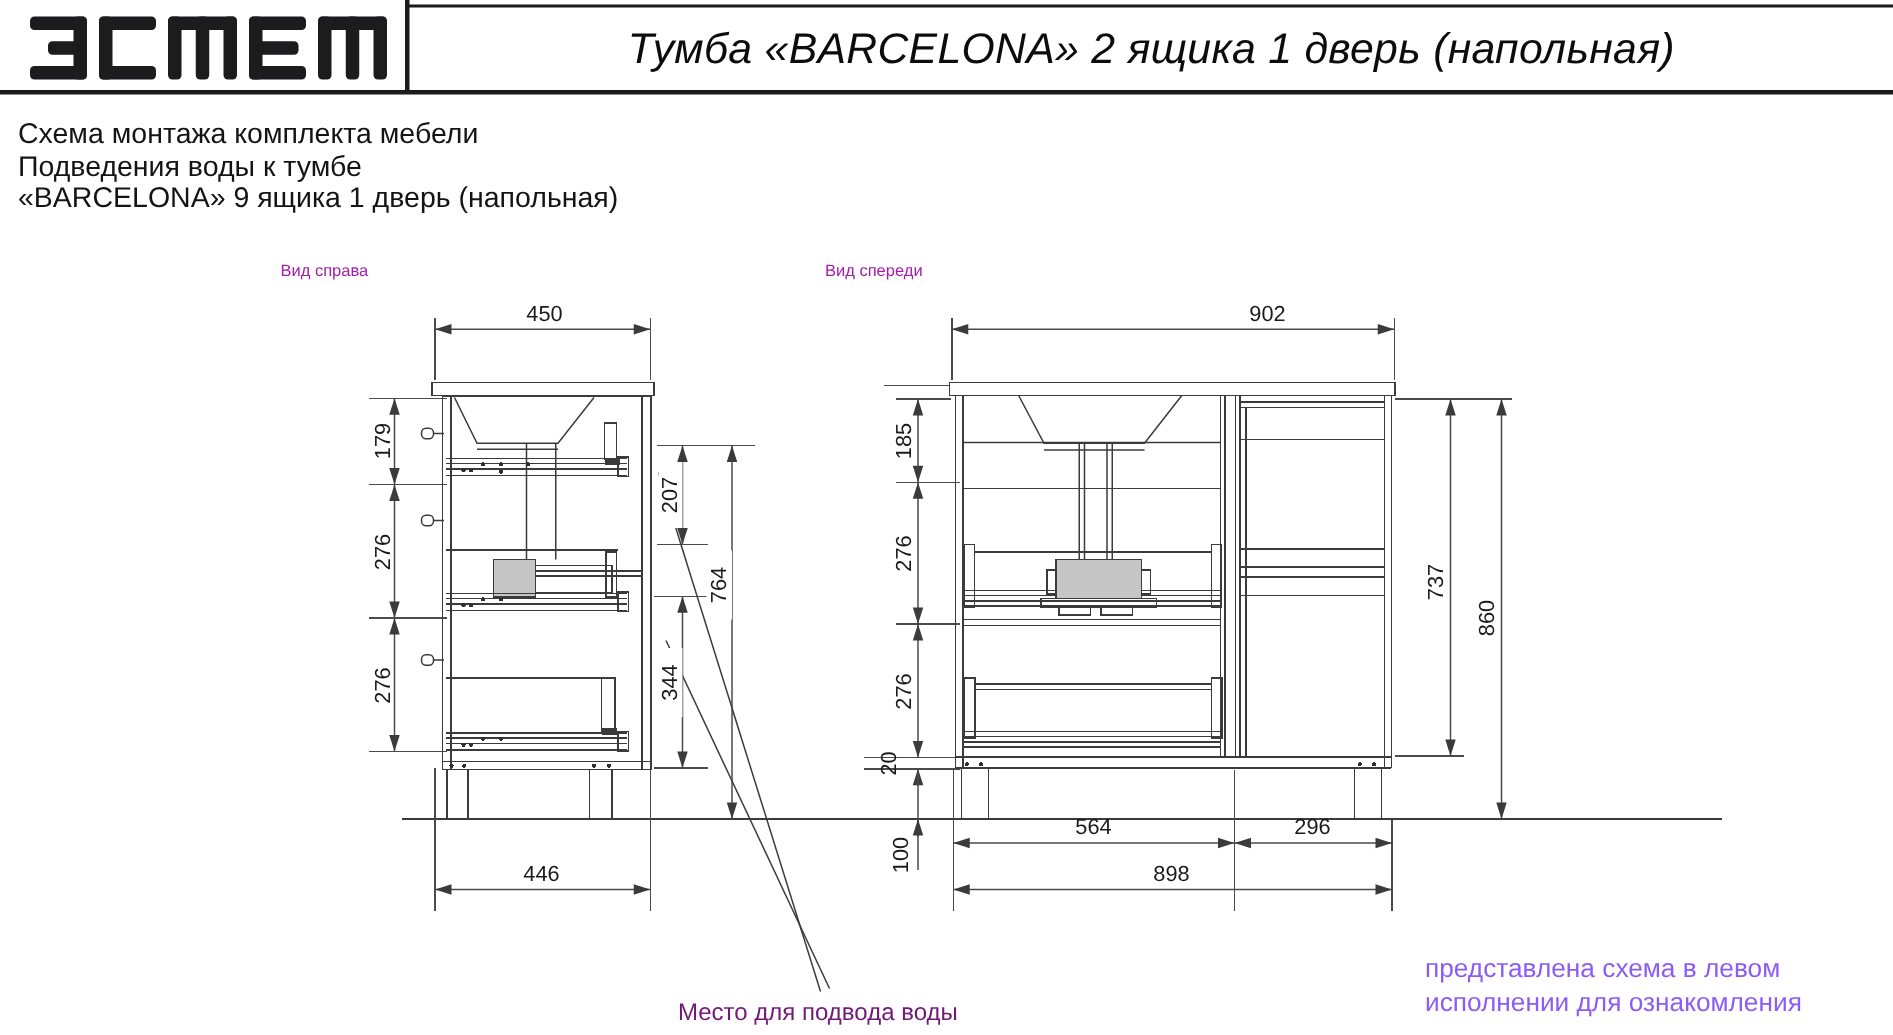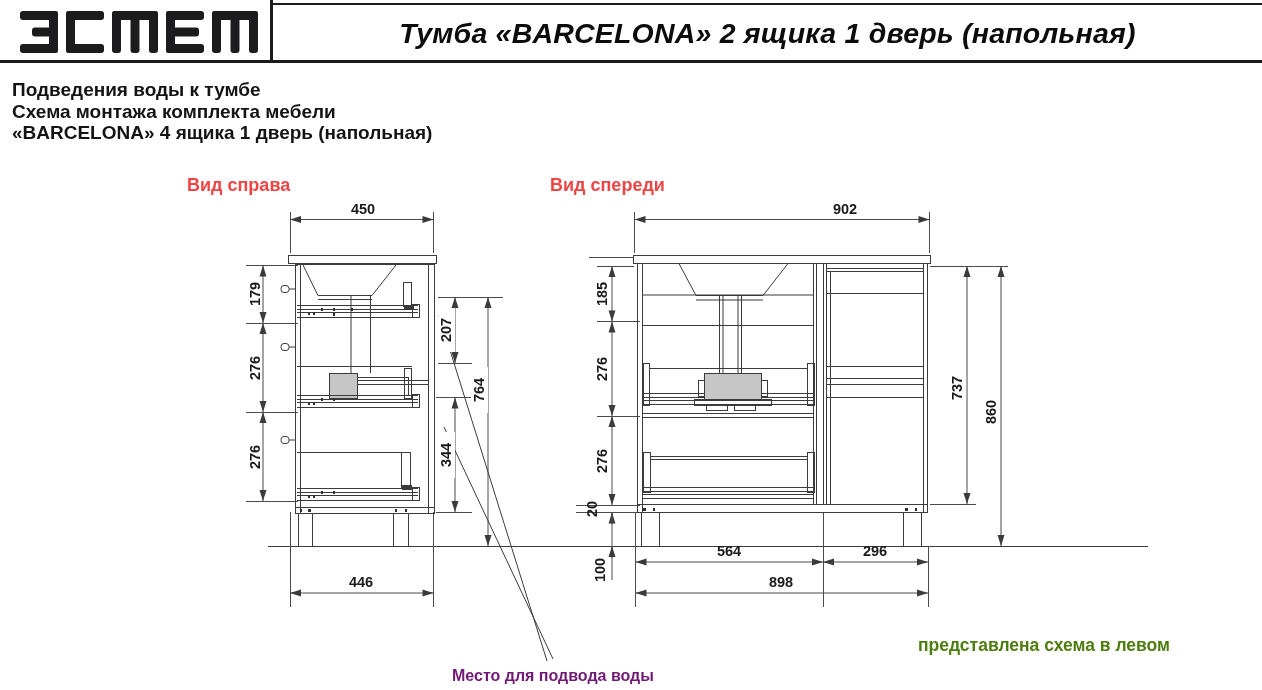"Тумба «BARCELONA» 2 ящика 1" #page { font-weight: bold -> none }
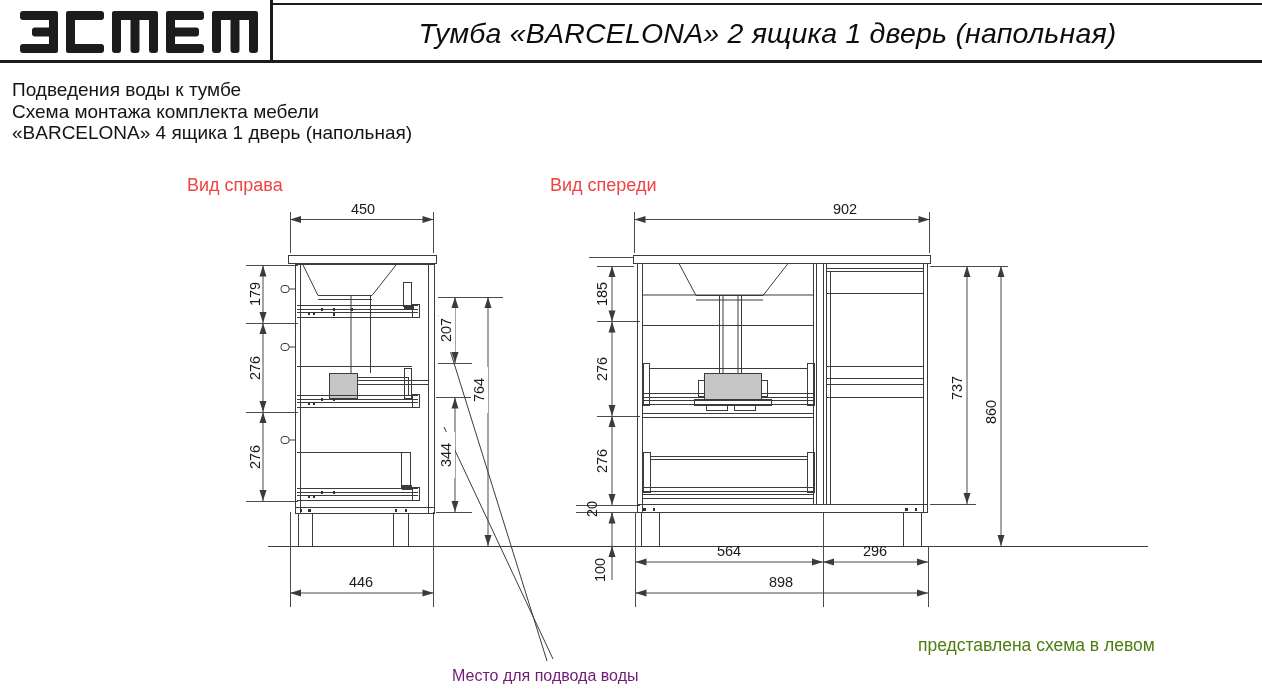"Подведения воды к тумбе" div { order: before "Схема монтажа комплекта мебели" -> after "Схема монтажа комплекта мебели" }
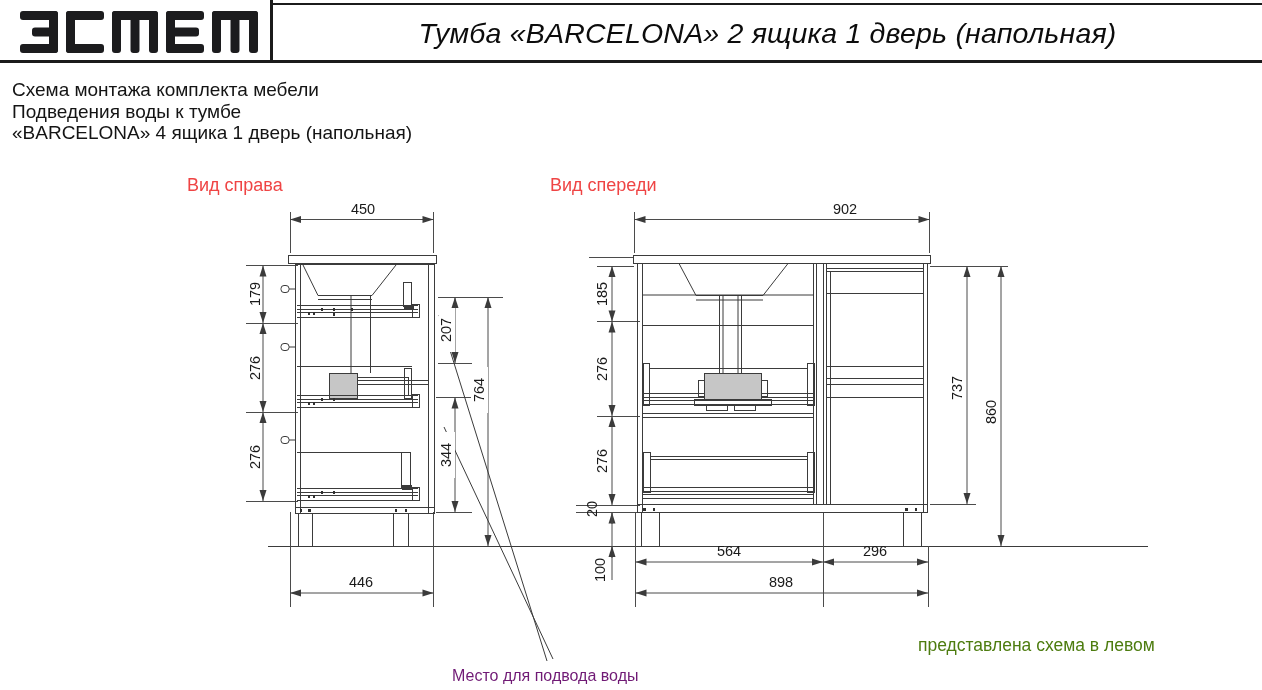"«BARCELONA» 4 ящика 1 дверь" div { text: 4 -> 9 }
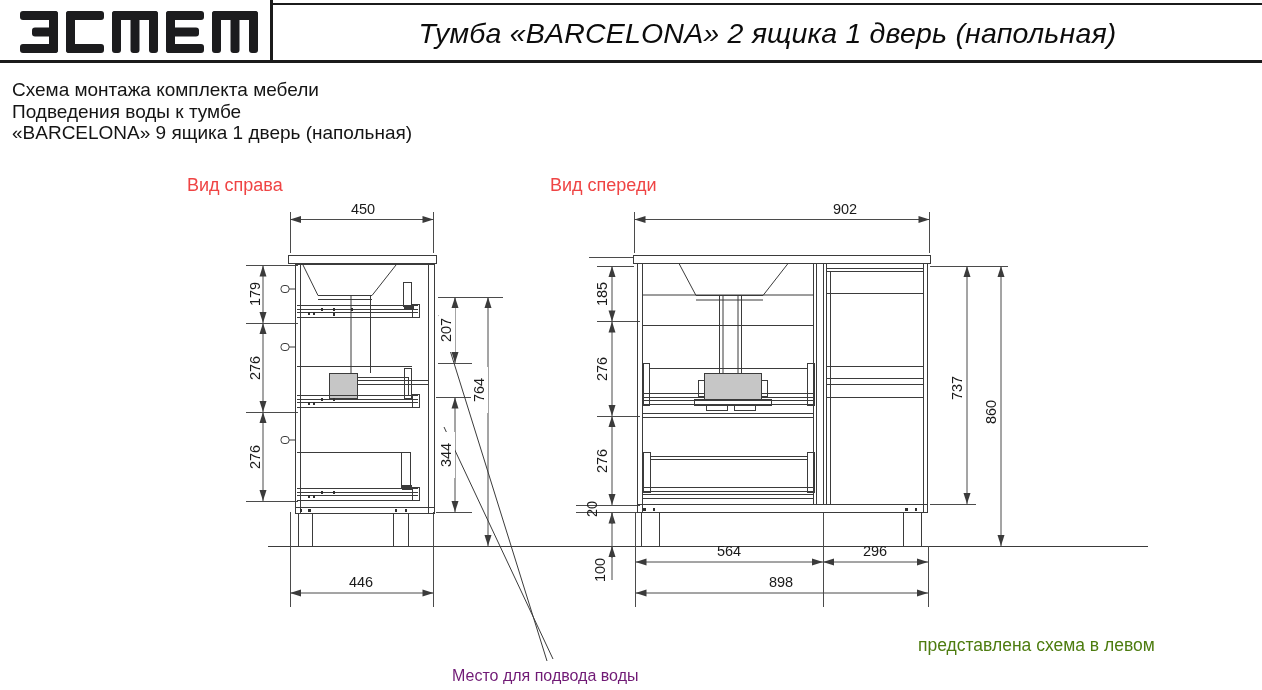"Вид справа" .viewlabel { color: #ef4444 -> #a21caf; font-size: 18px -> 11px }
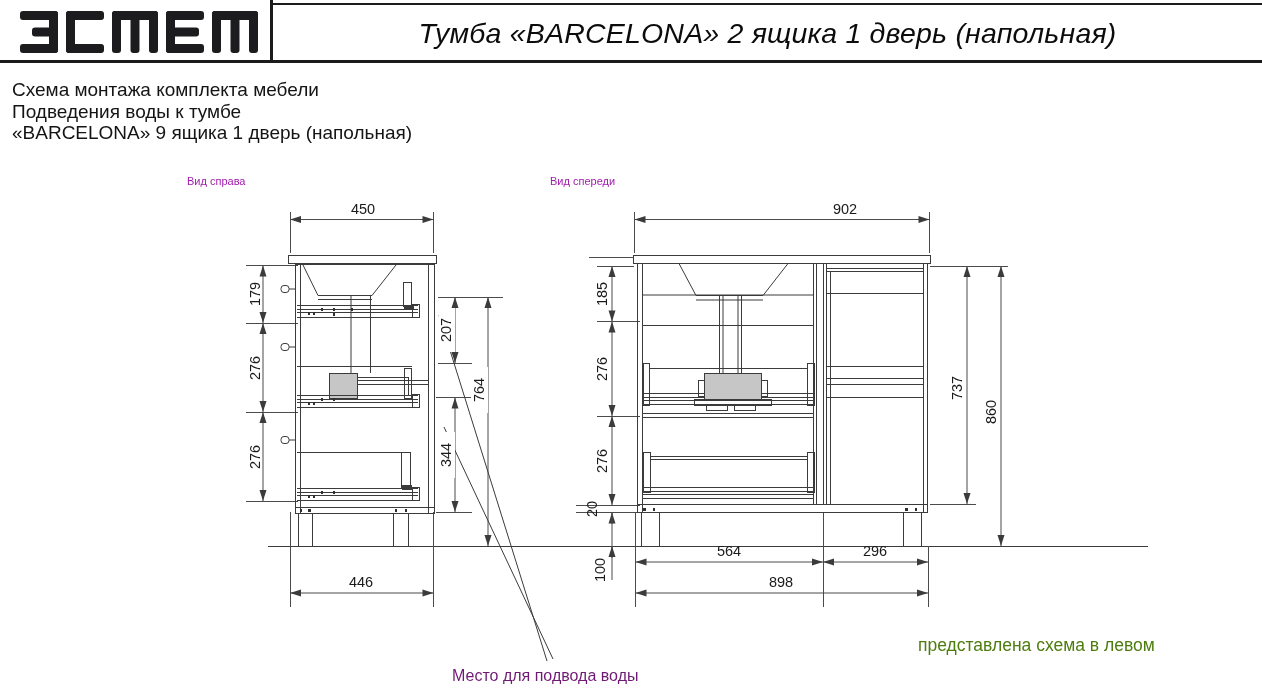"представлена схема в левом" #disclaimer { color: #4d7c0f -> #8b5cf6; left: 918px -> 950px }
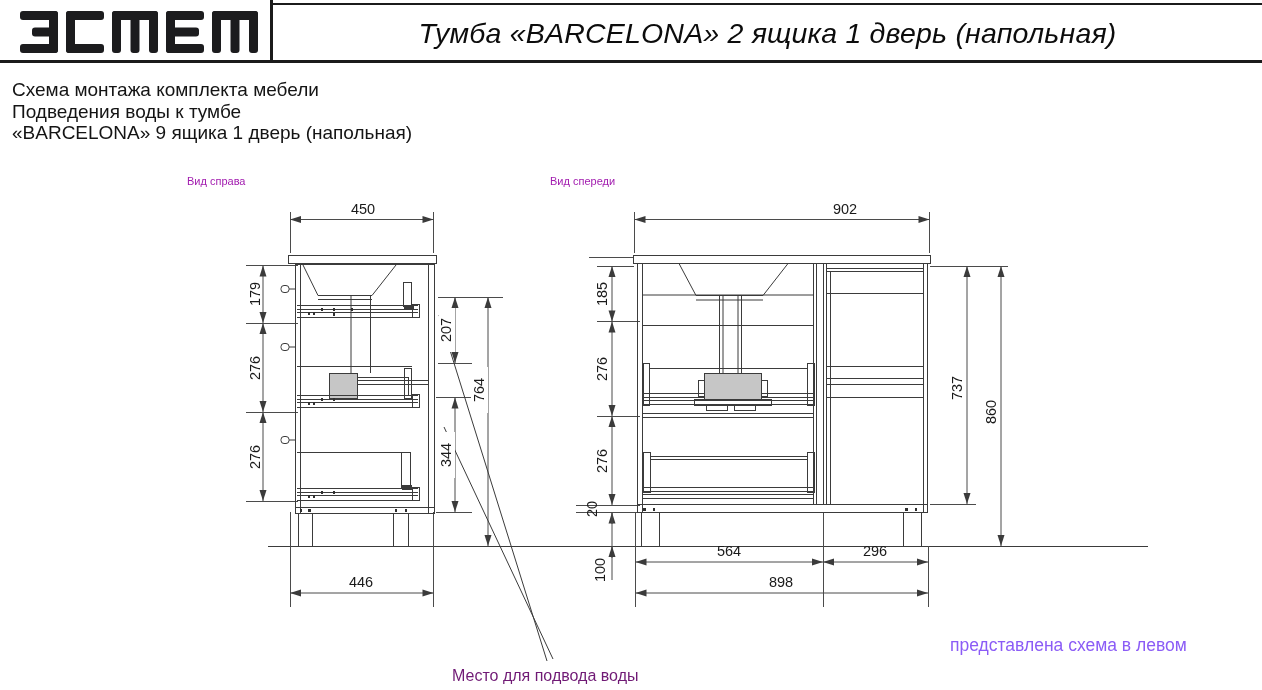"исполнении для ознакомления" div { html: none -> <div>исполнении для ознакомления</div> }
